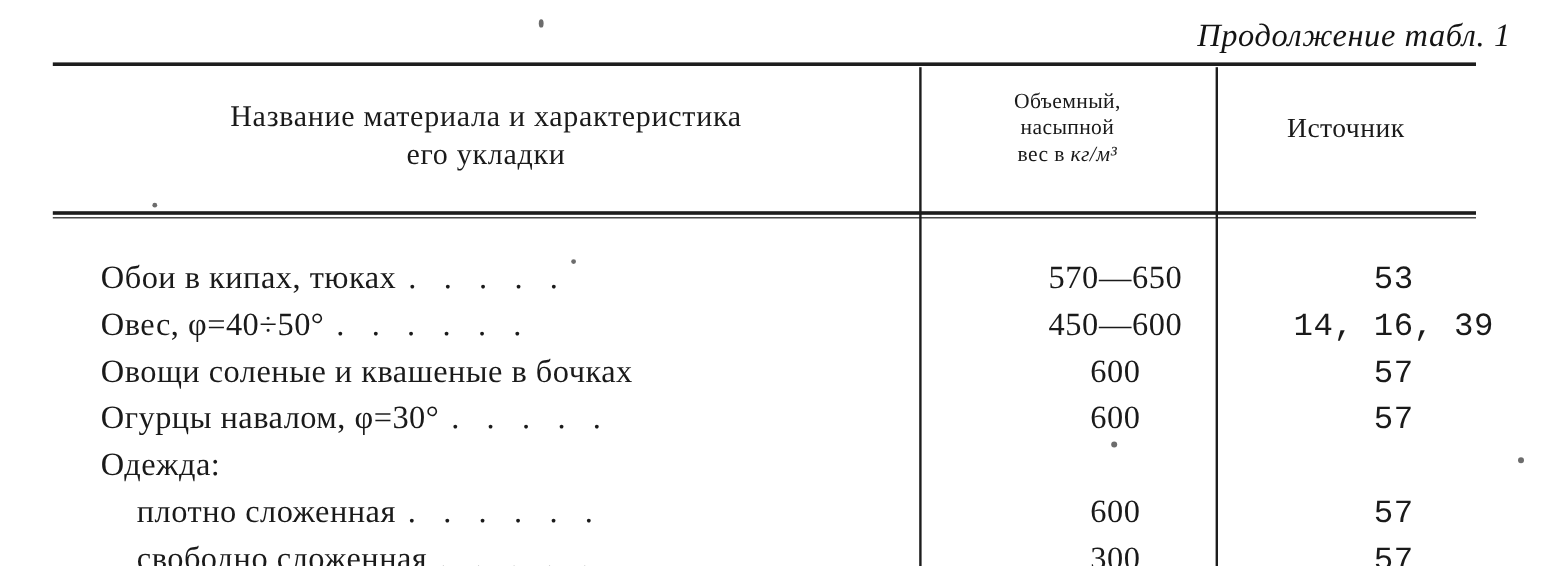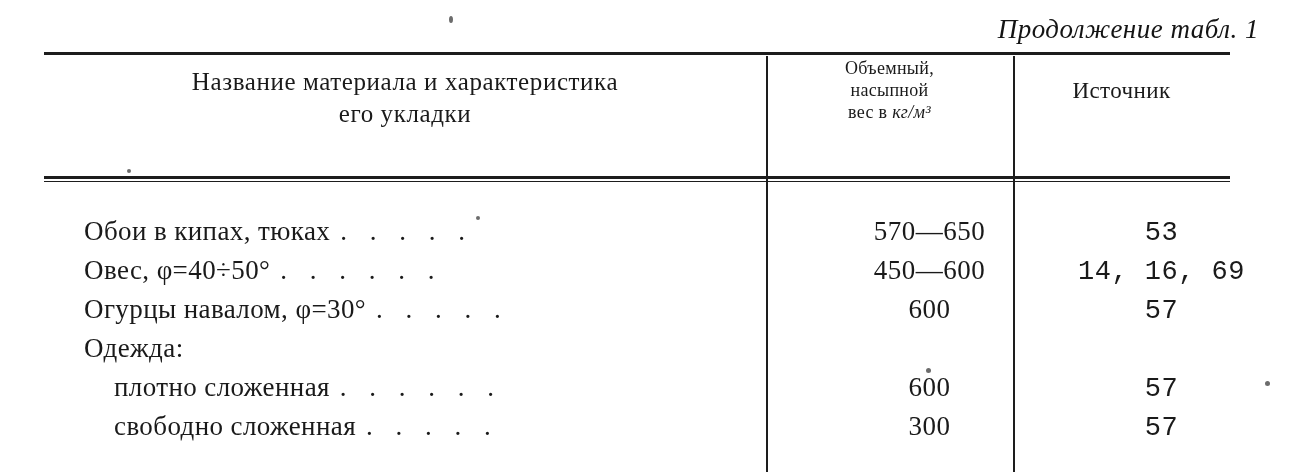"Название материала и характеристика" .table-wrap { top: 52px -> 68px }
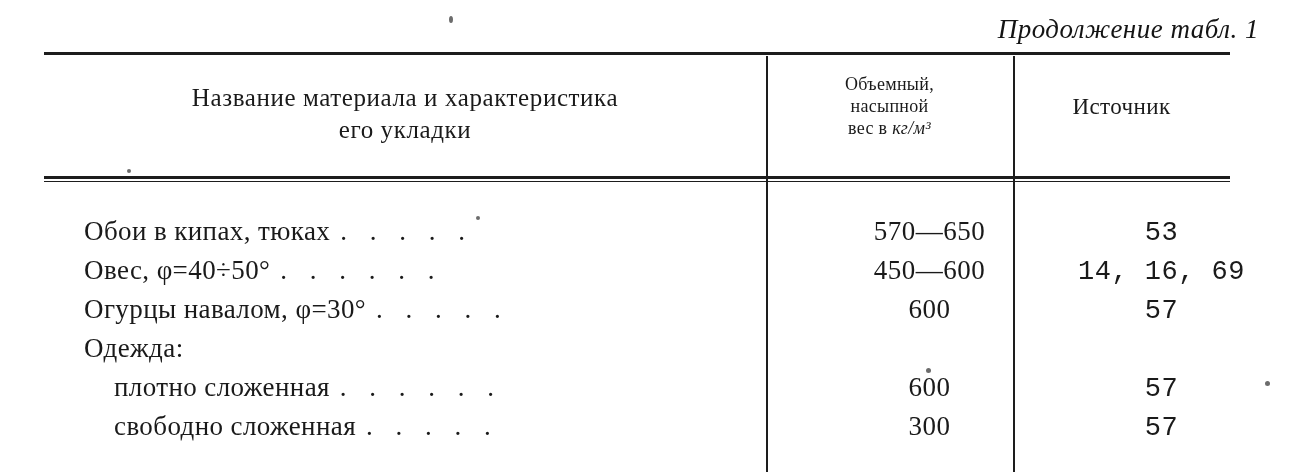"14, 16, 69" td.c-src { text: 69 -> 39 }
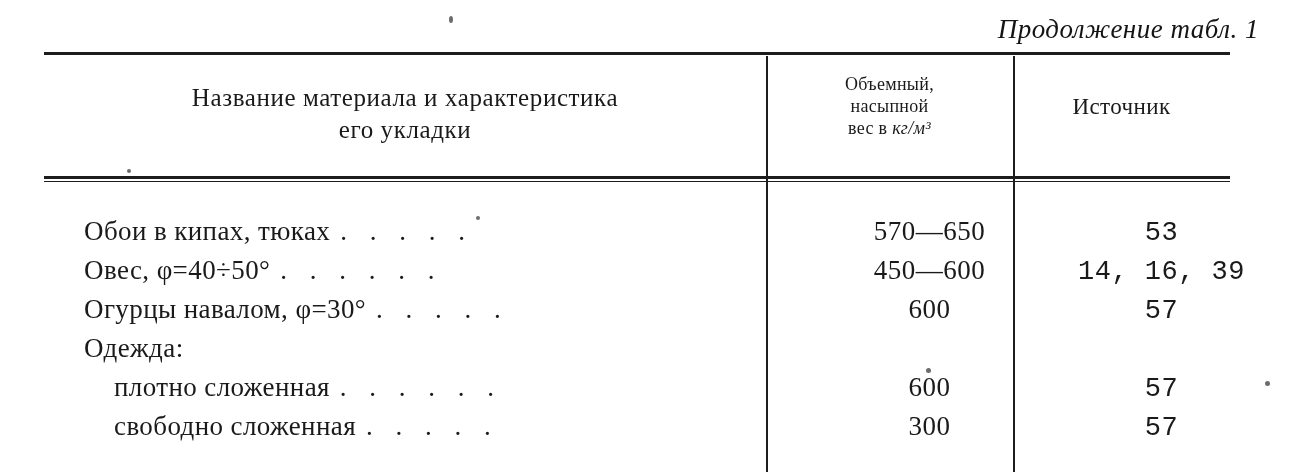"Овощи соленые и квашеные в" tr.row-tall { html: none -> <tr> <td><span>Овощи соленые и квашеные в бочках</span><span></span></td> <td>600</td> <td>57</td> </tr> }
